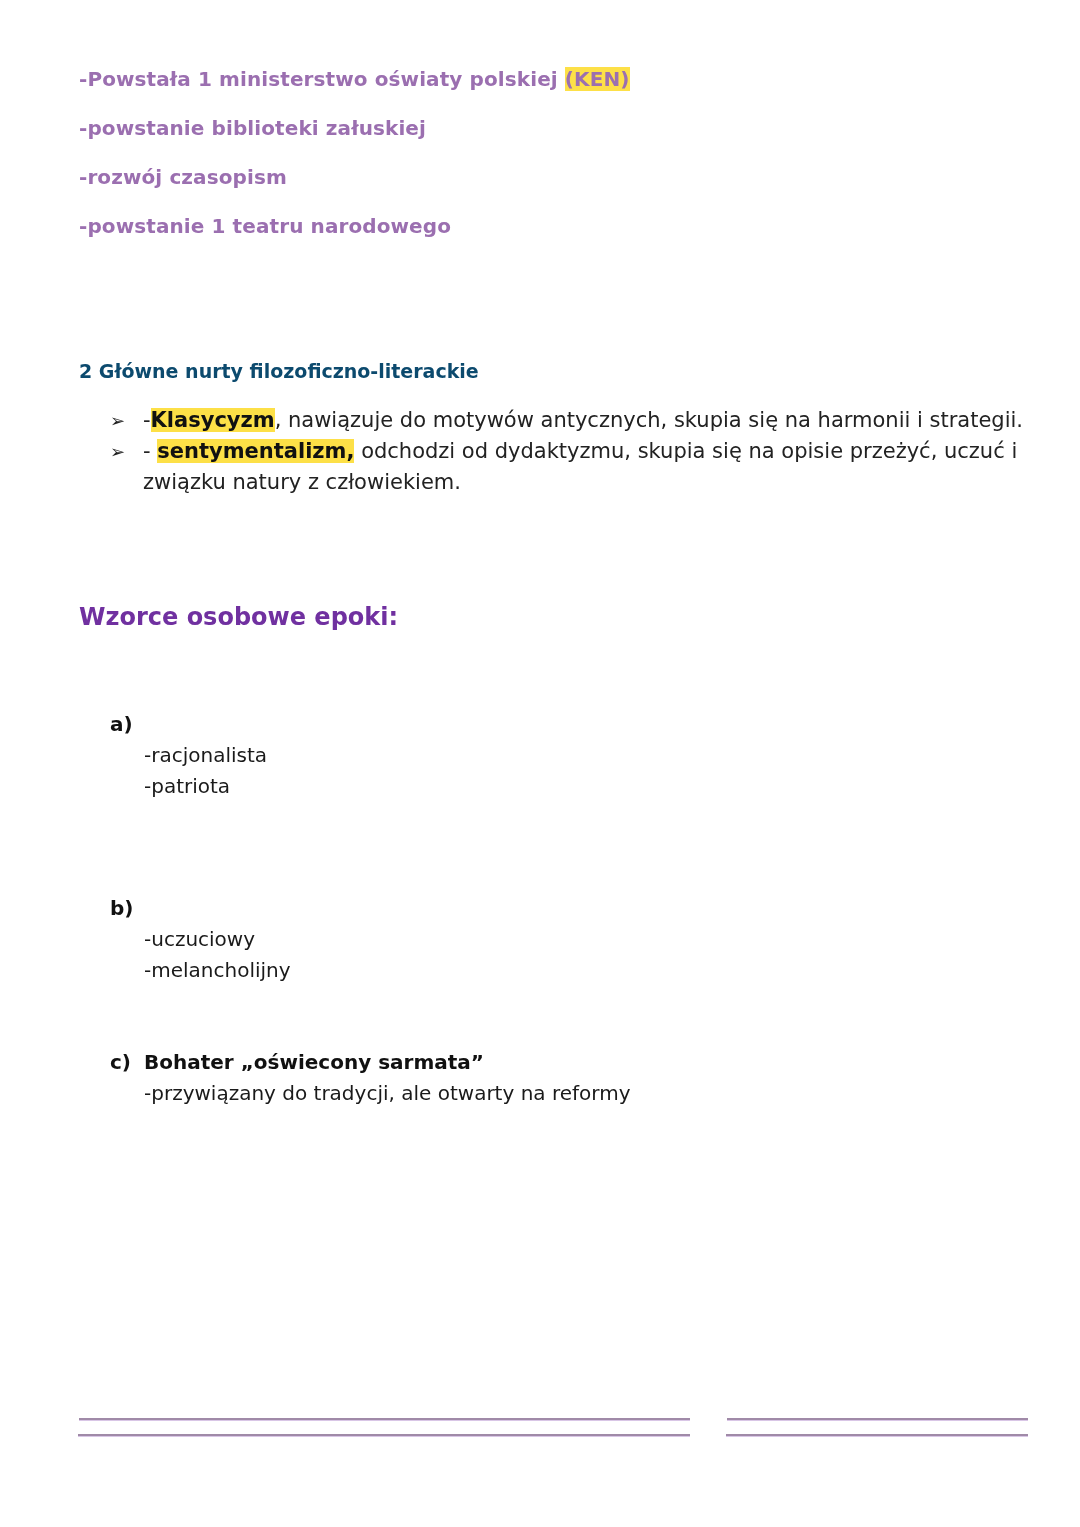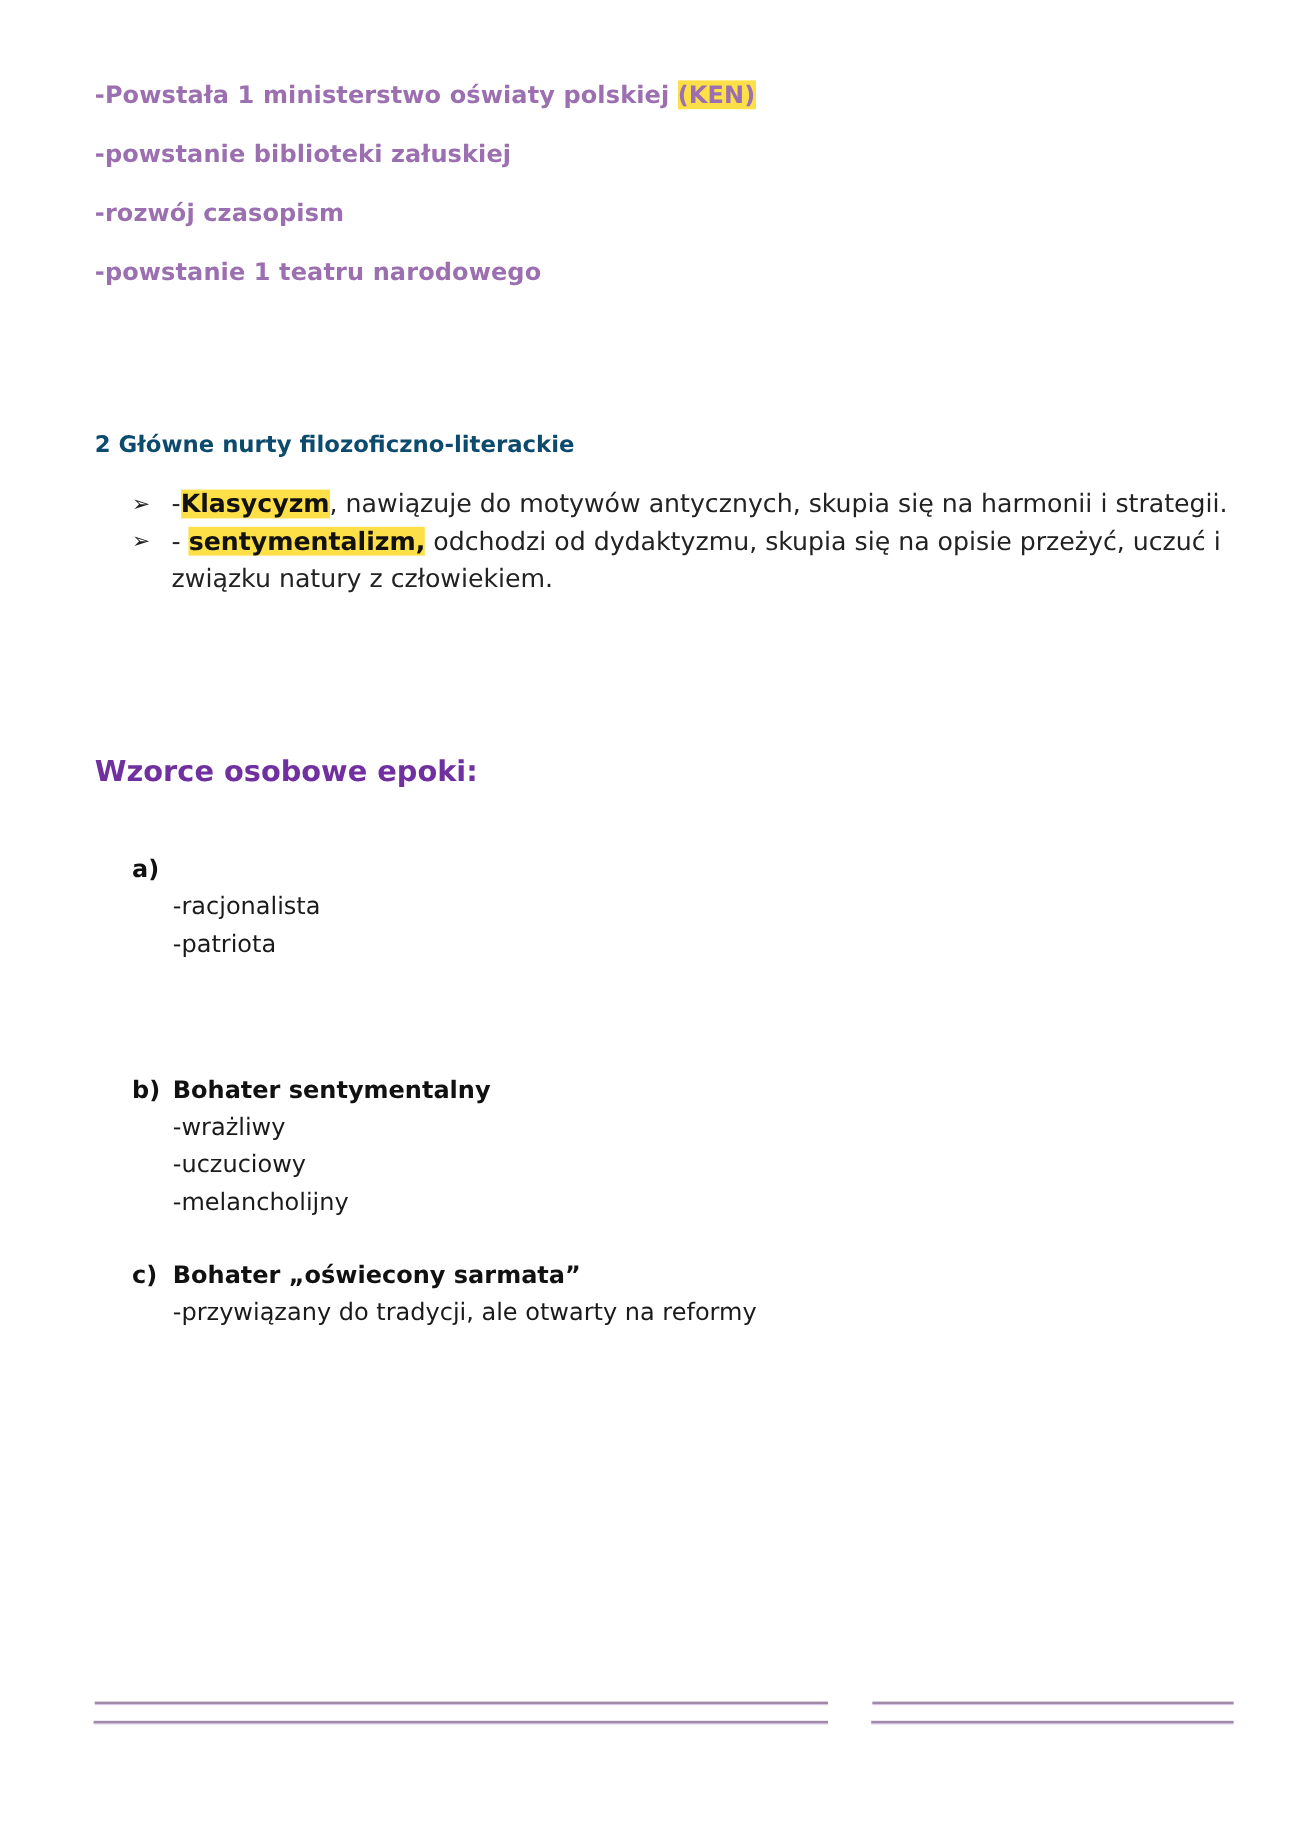"Wzorce osobowe epoki:" .section-title { margin-top: 26px -> none }
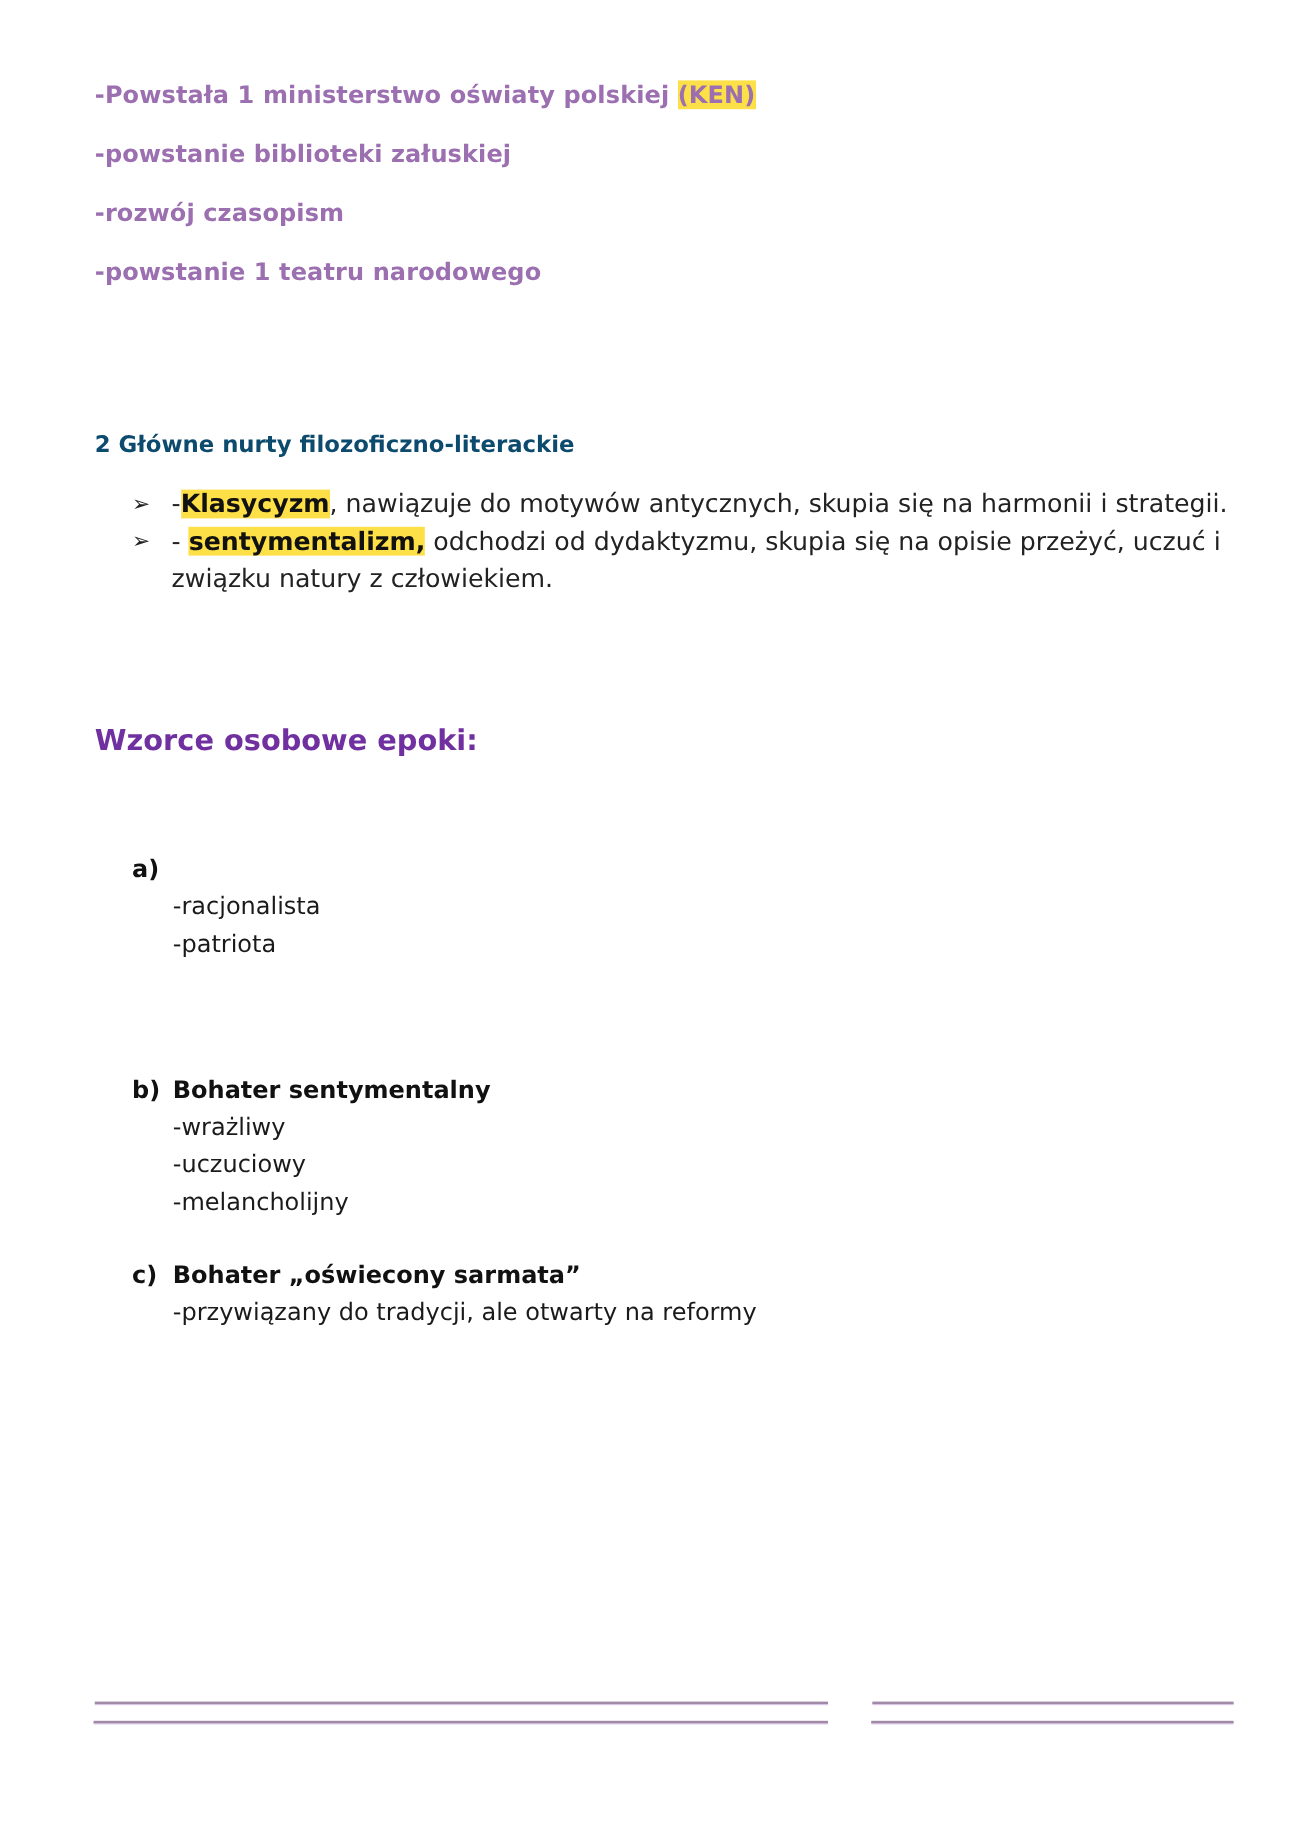"Bohater sentymentalny" span { html: <span>Bohater sentymentalny</span> -> none }
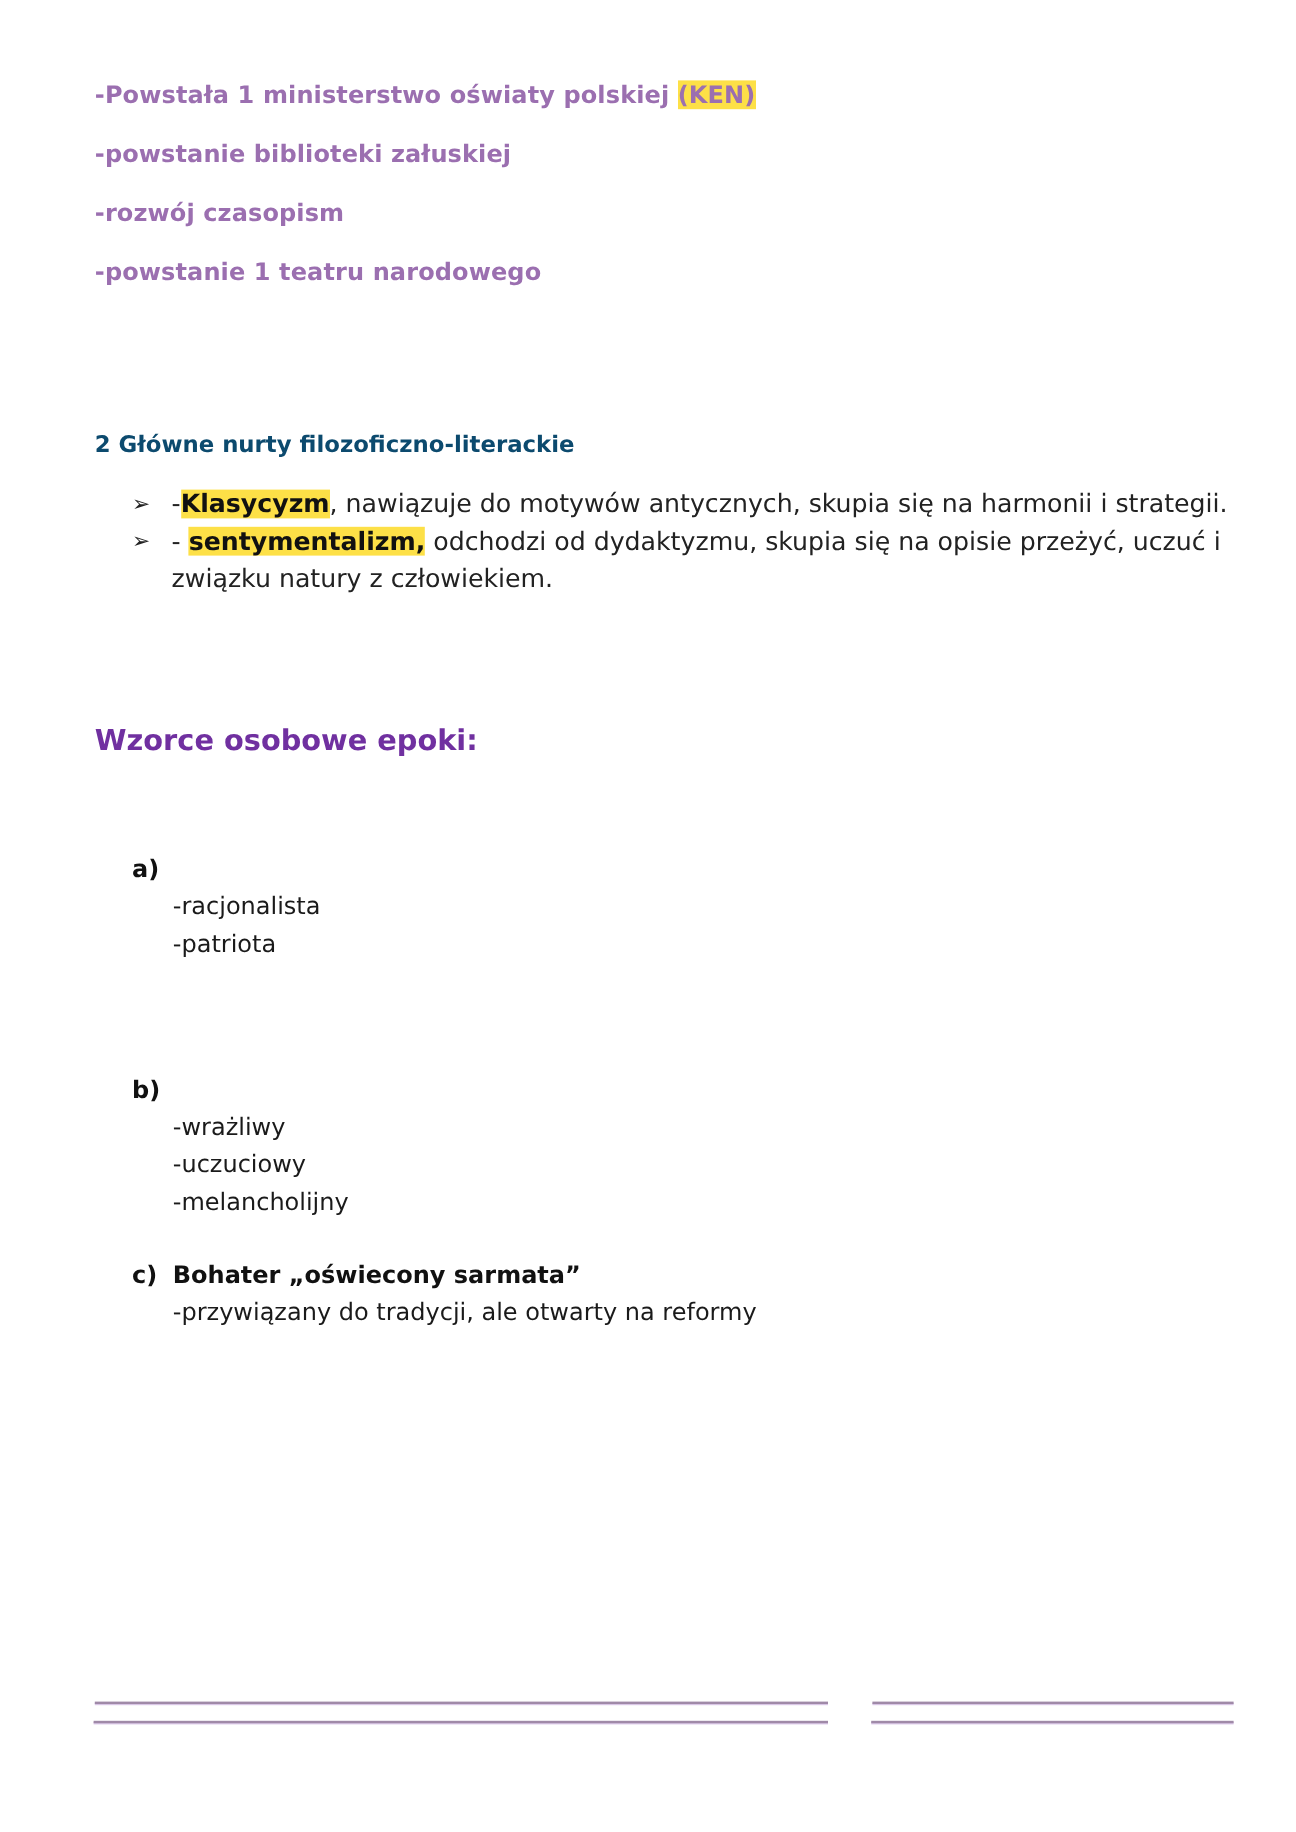"-wrażliwy" div.trait { html: <div>-wrażliwy</div> -> none }
